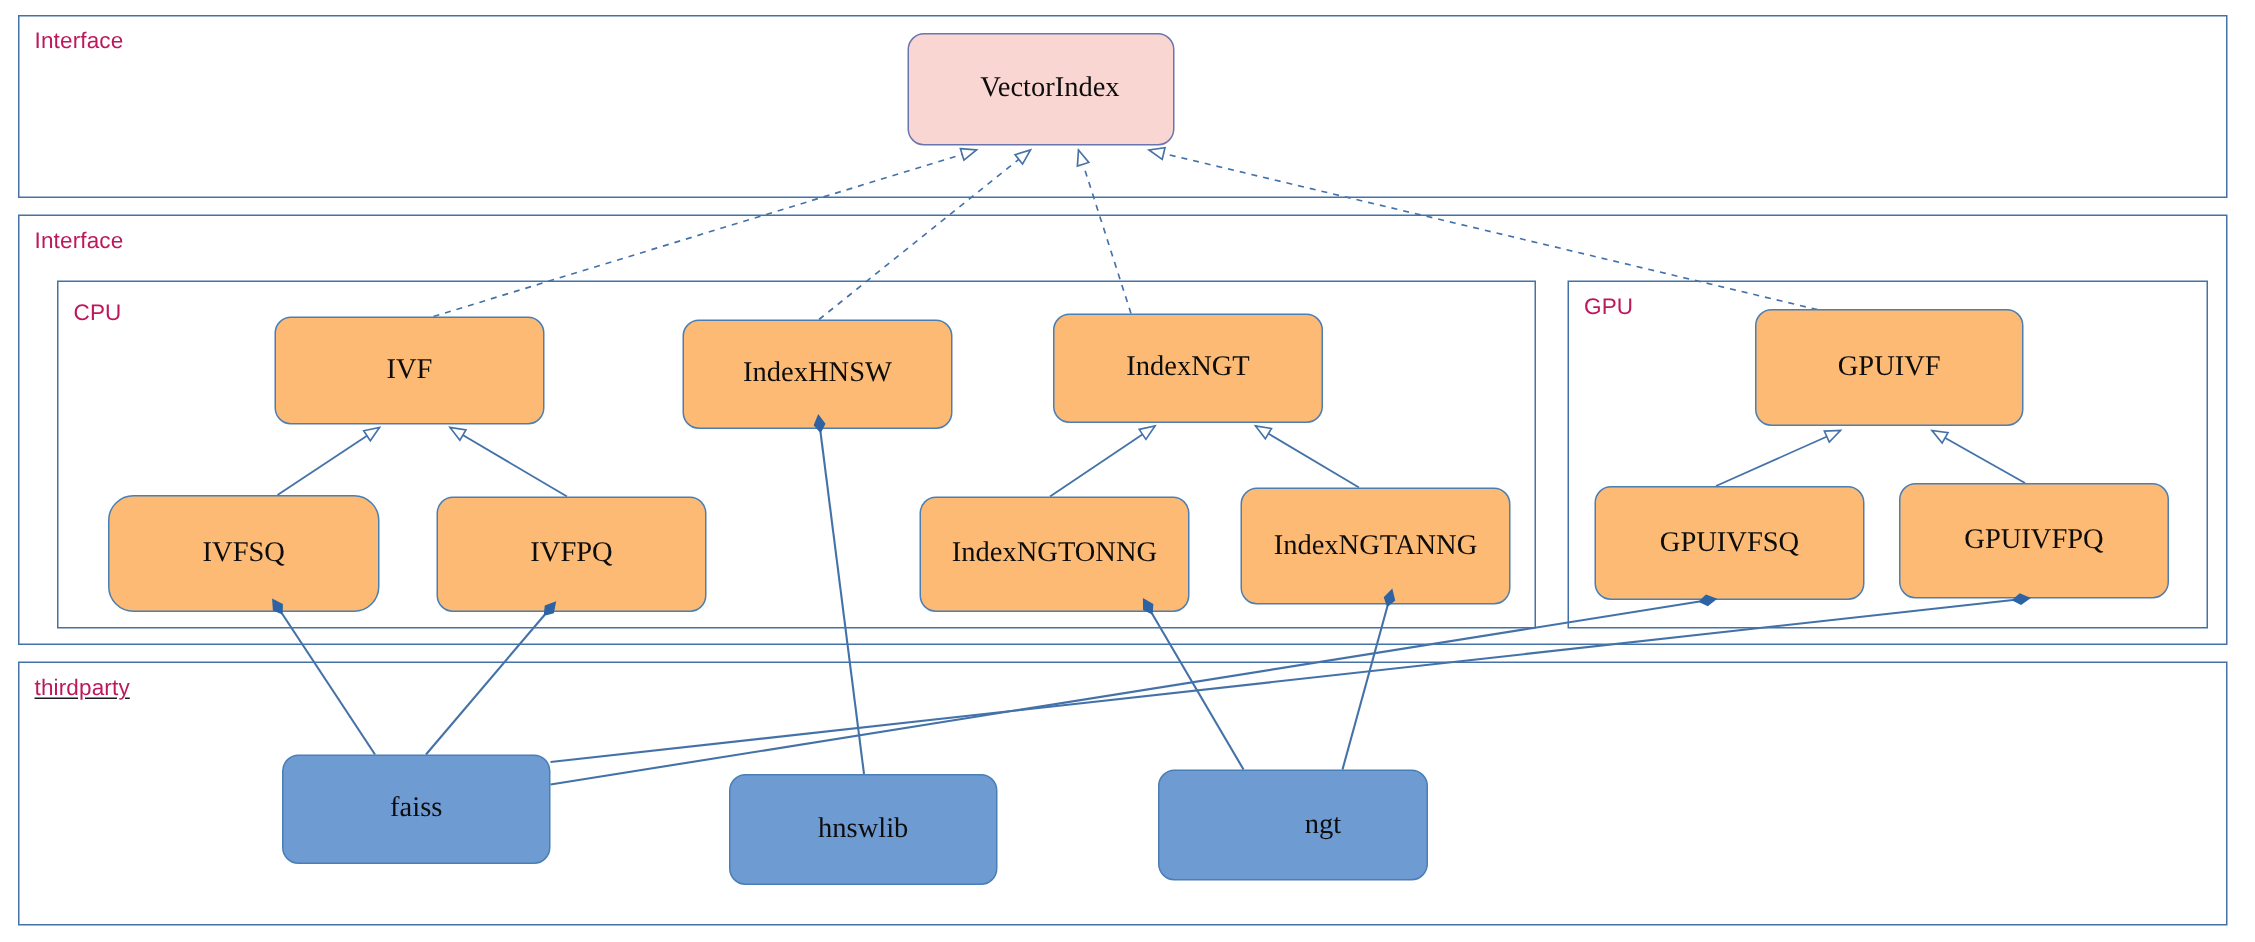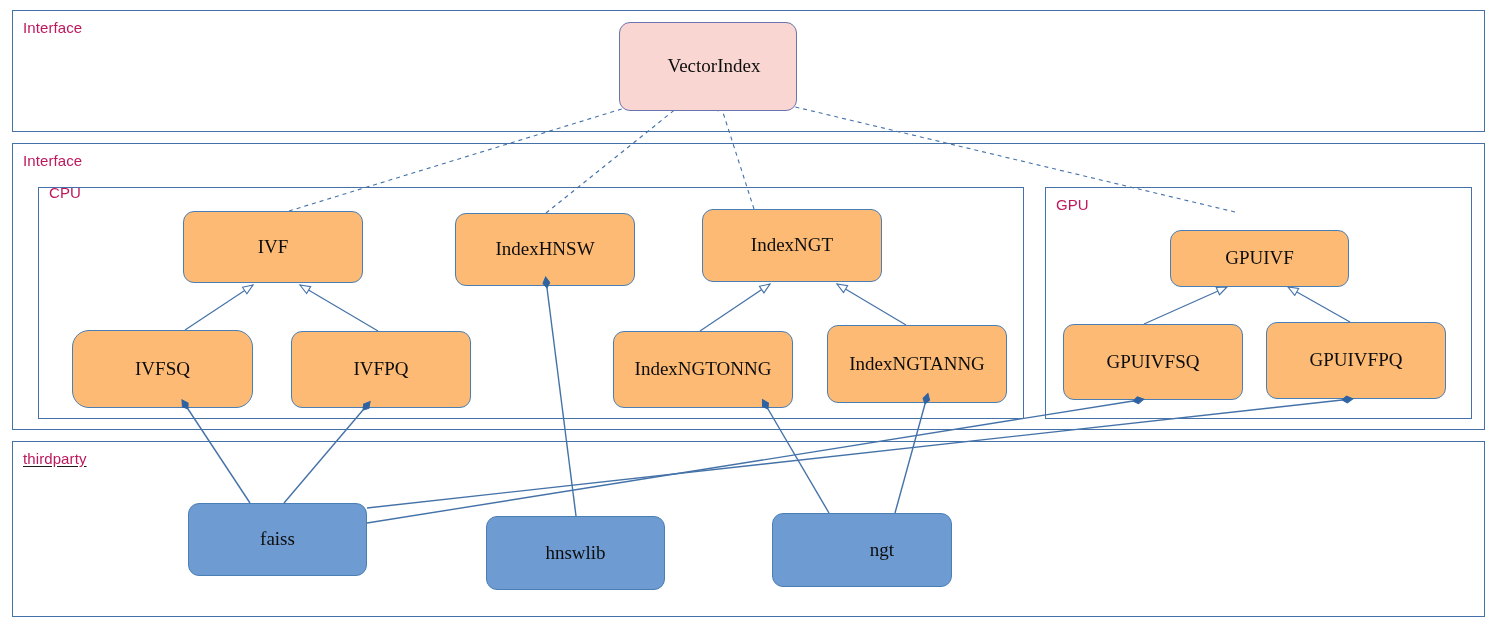"VectorIndex" div.node { height: 89px -> 75px; left: 619px -> 605px }
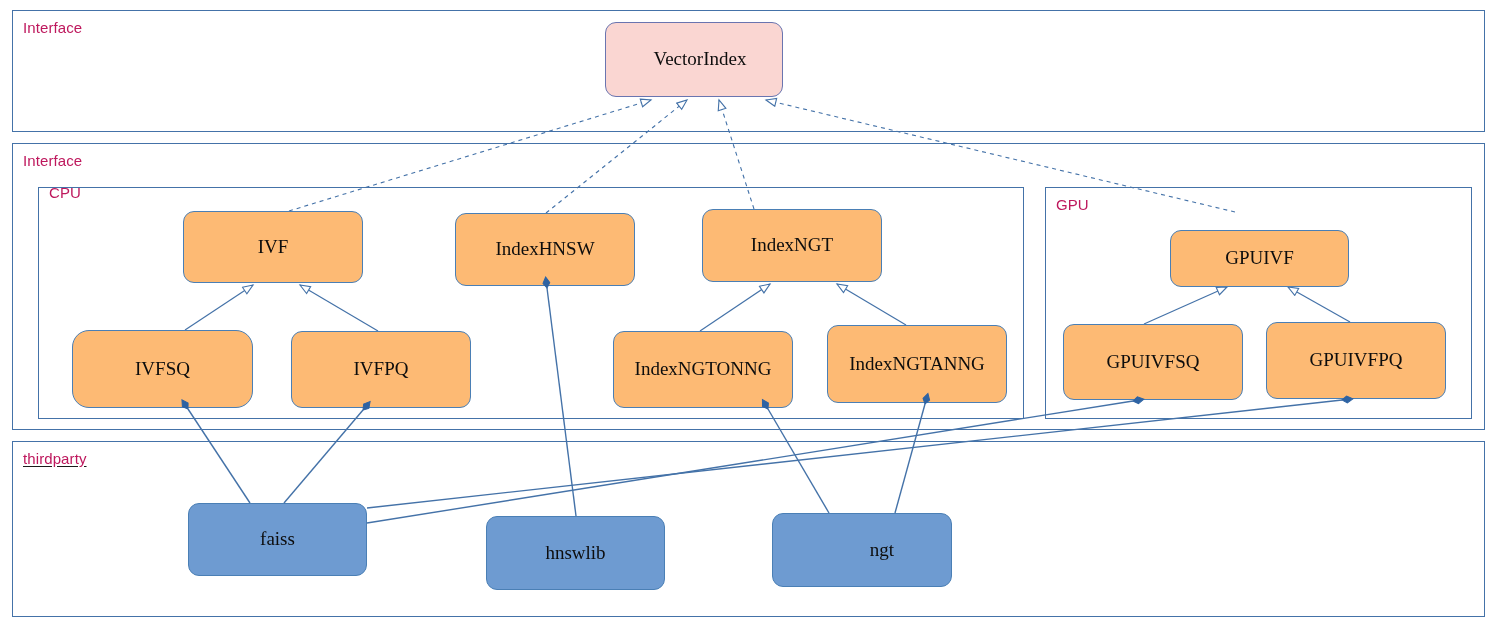"CPU" div.pkg-label { top: 184px -> 200px }
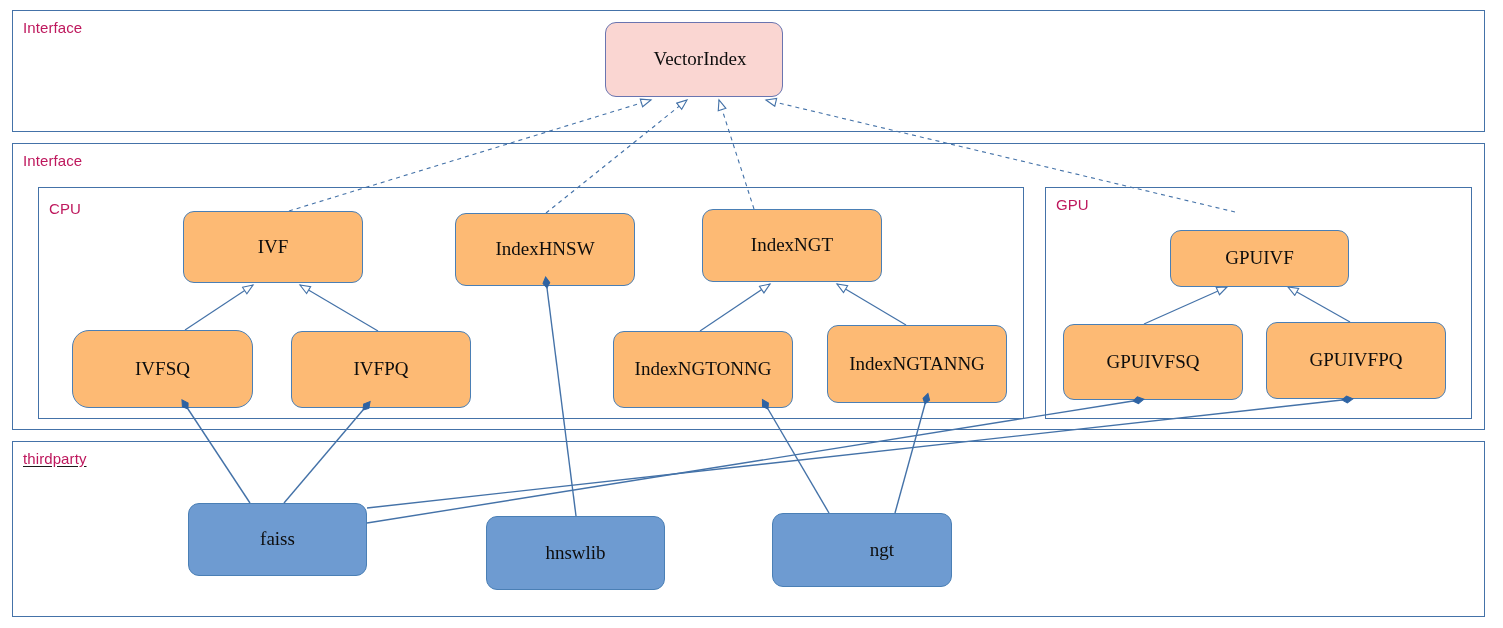"GPUIVF" div.node { height: 57px -> 78px; top: 230px -> 206px }
